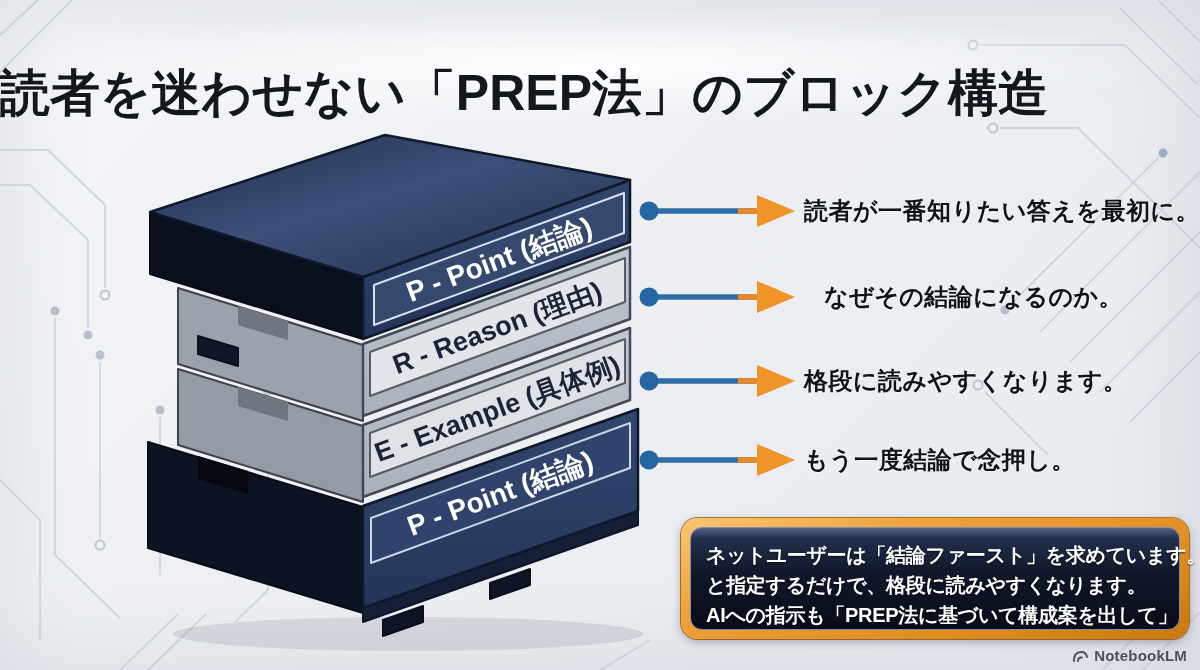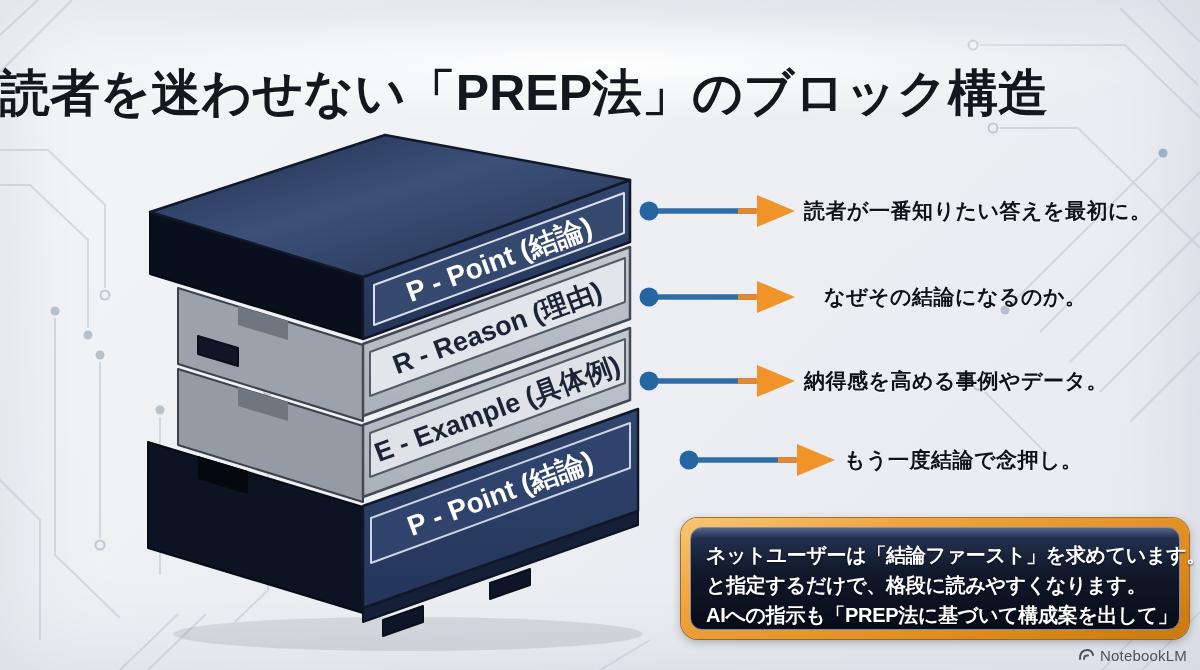"読者が一番知りたい答えを最初に。" .anno-row .txt { font-size: 21px -> 24px }
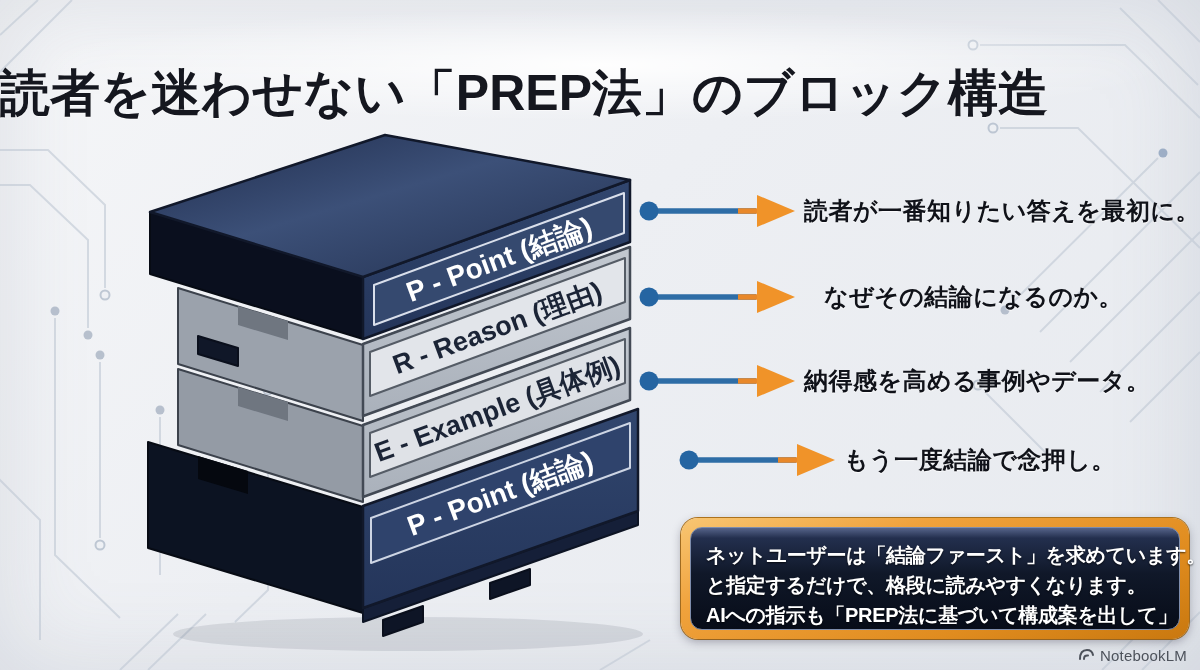"納得感を高める事例やデータ。" span.txt { text: 納得感を高める事例やデータ -> 格段に読みやすくなります }
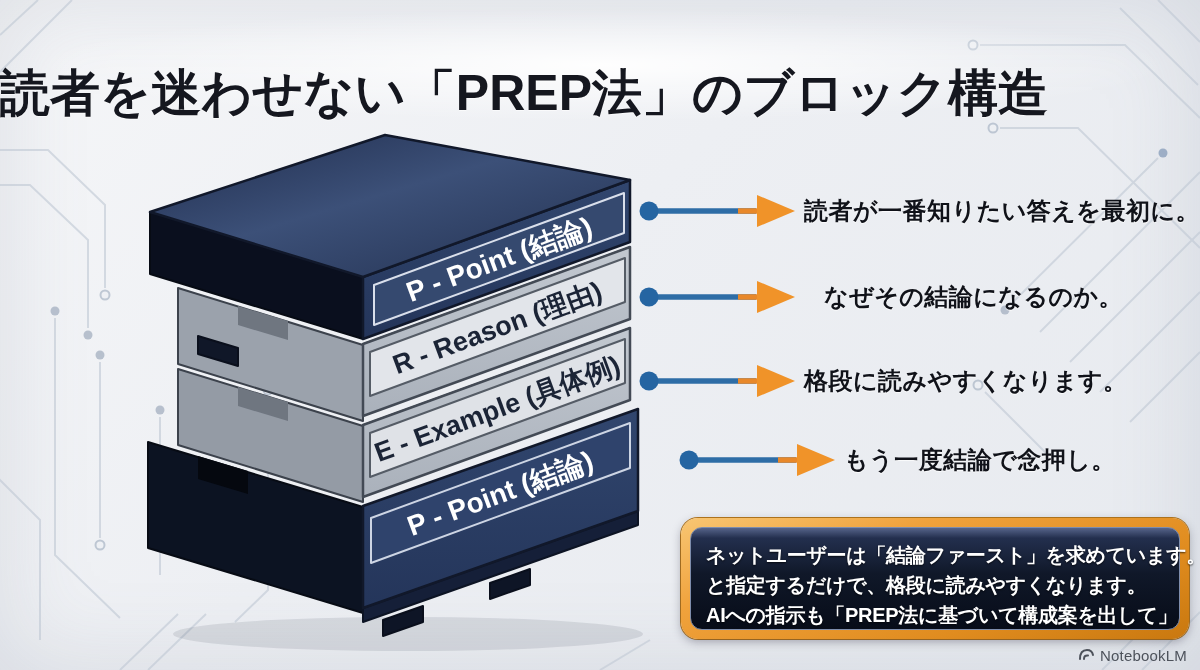"もう一度結論で念押し。" div.anno-row { margin-left: 40px -> none }
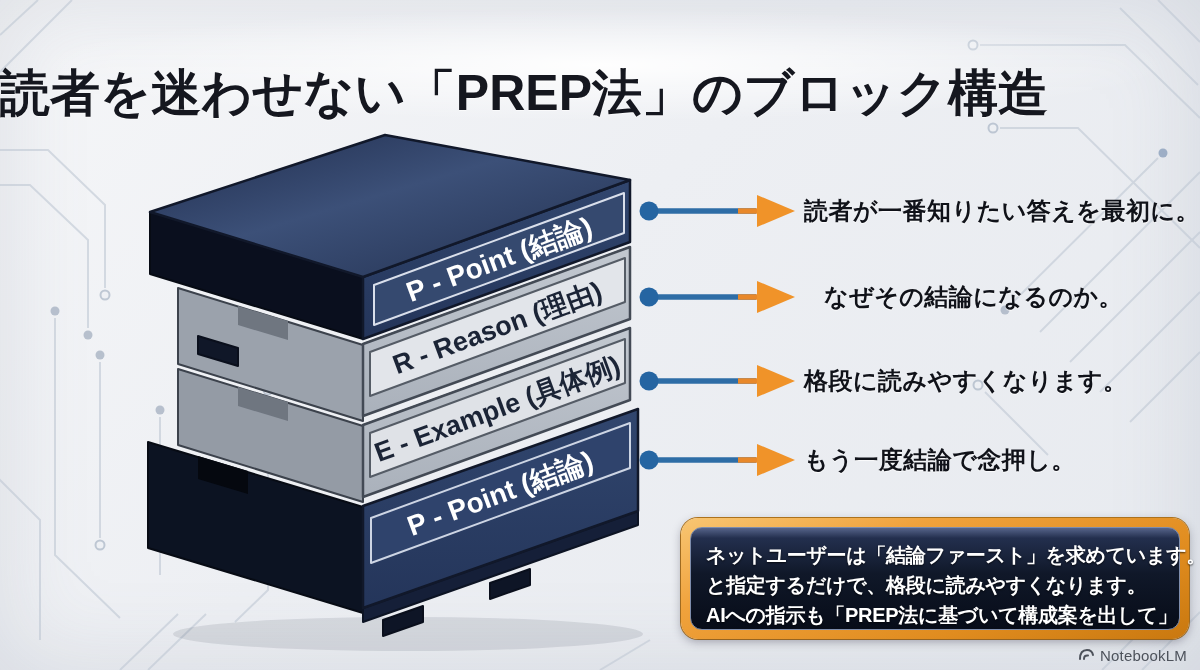"NotebookLM" .watermark { align-items: flex-start -> center; font-weight: normal -> bold }
